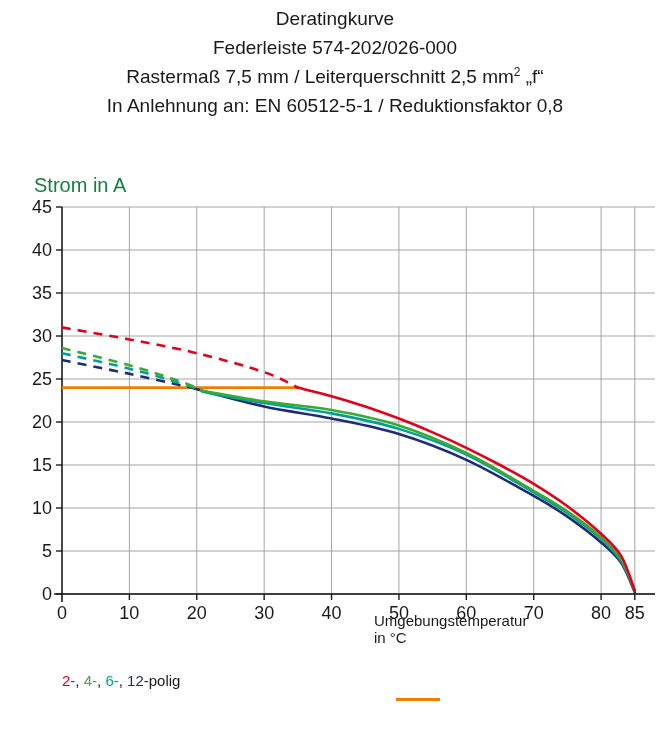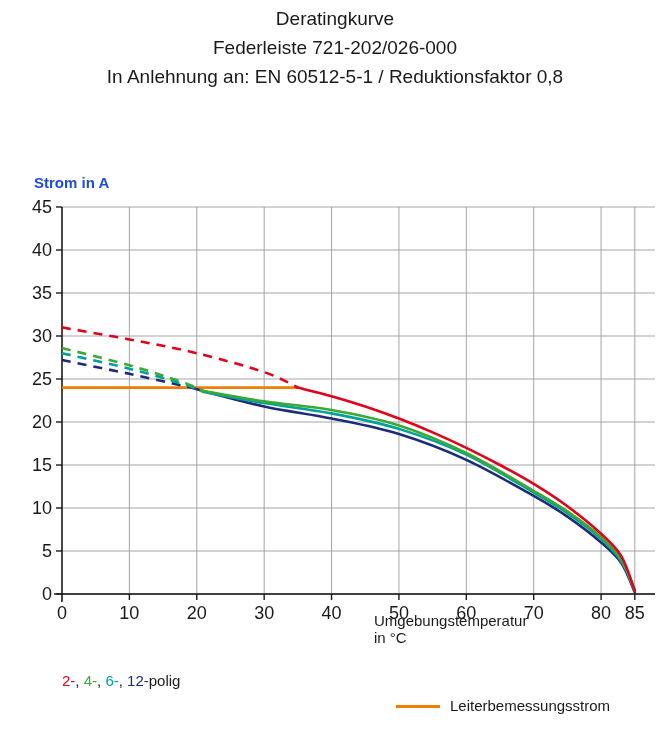"Federleiste 721-202/026-000" div.title-line { text: 721-202/026-000 -> 574-202/026-000 }
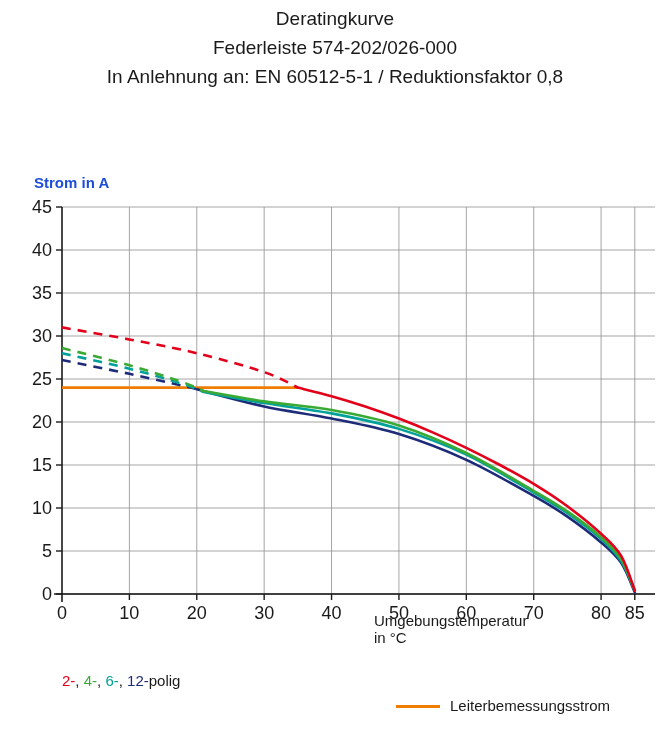"Rastermaß 7,5 mm / Leiterquerschnitt" div.title-line { html: none -> <div><span>Rastermaß 7,5 mm / Leiterquerschnitt 2,5 mm</span><sup>2</sup><span> „f“</span></div> }
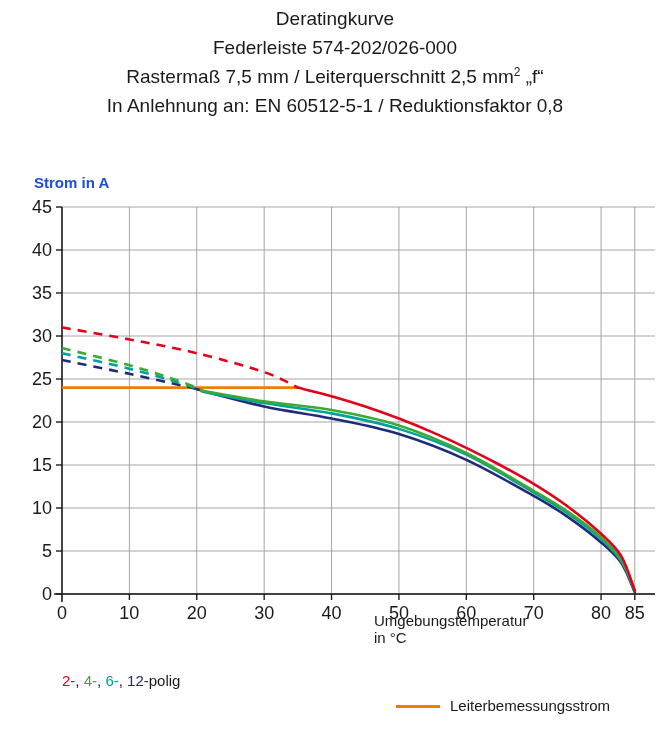"Strom in A" .ylabel { color: #1d4ed8 -> #15803d; font-size: 15px -> 20px; font-weight: bold -> none }
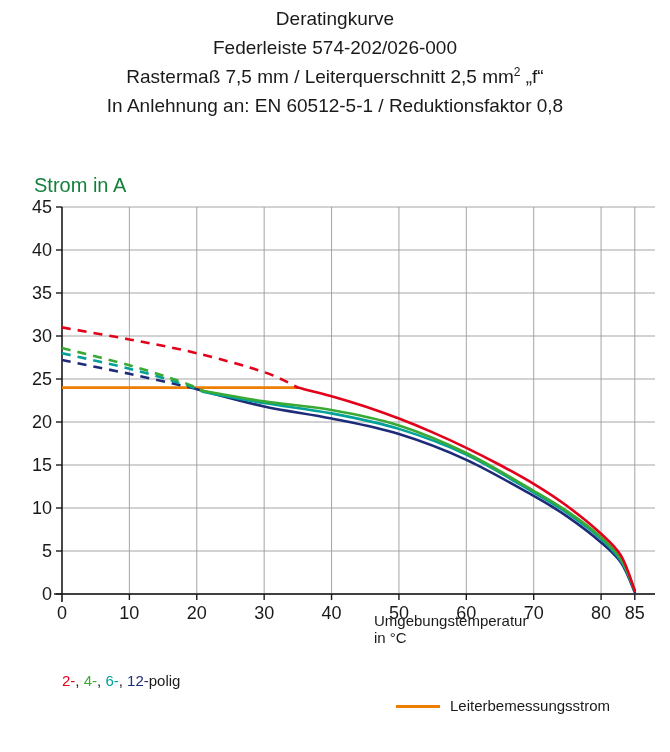"Leiterbemessungsstrom" span.legend-right-label { html: <span>Leiterbemessungsstrom</span> -> none }
